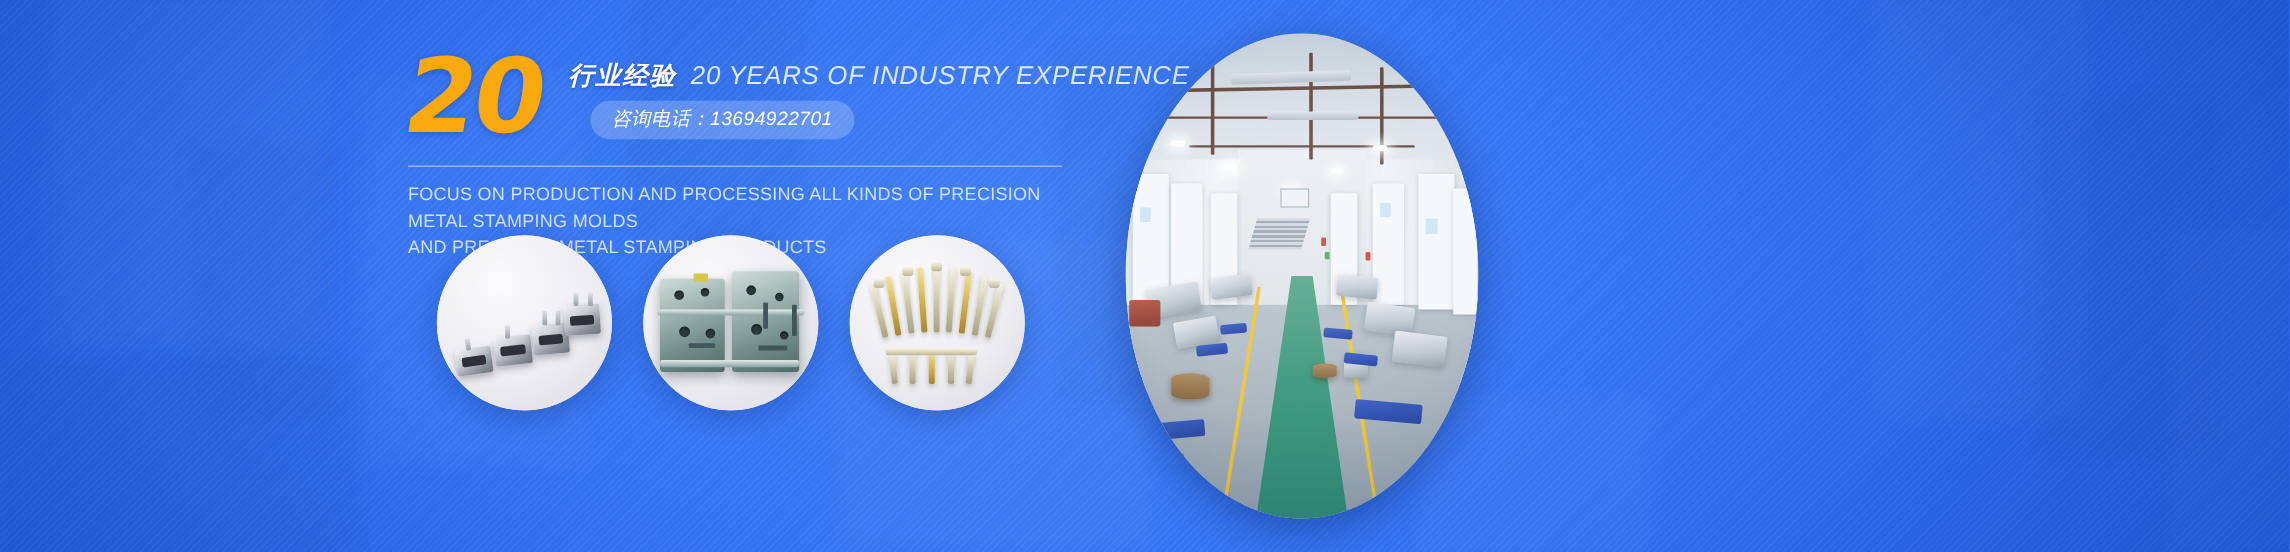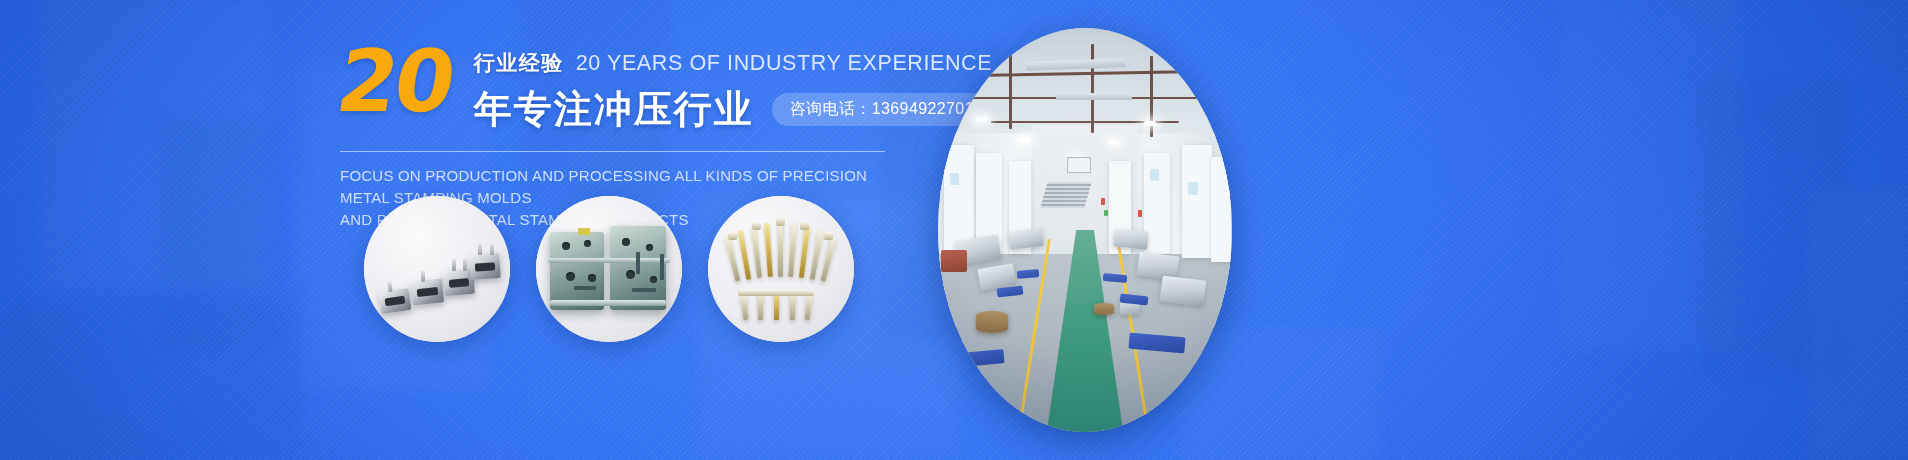"行业经验" .headline-text { font-style: none -> italic }
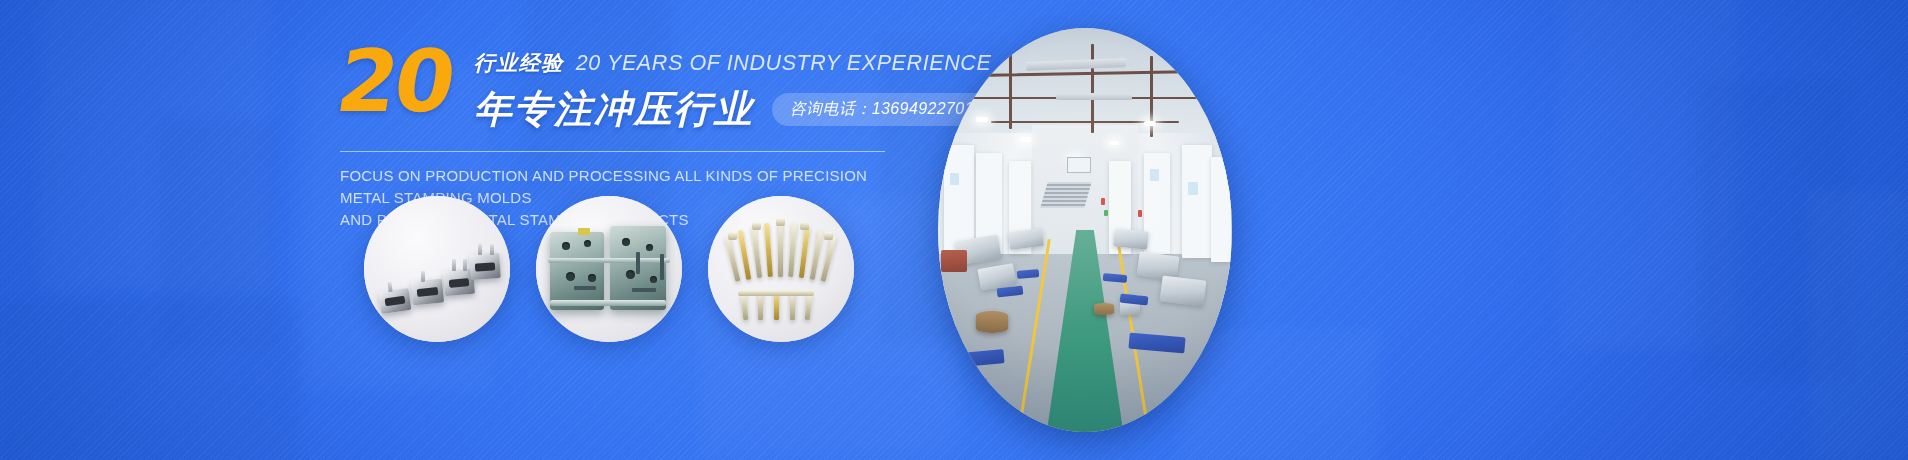"年专注冲压行业" span.cn-big { html: <span>年专注冲压行业</span> -> none }
